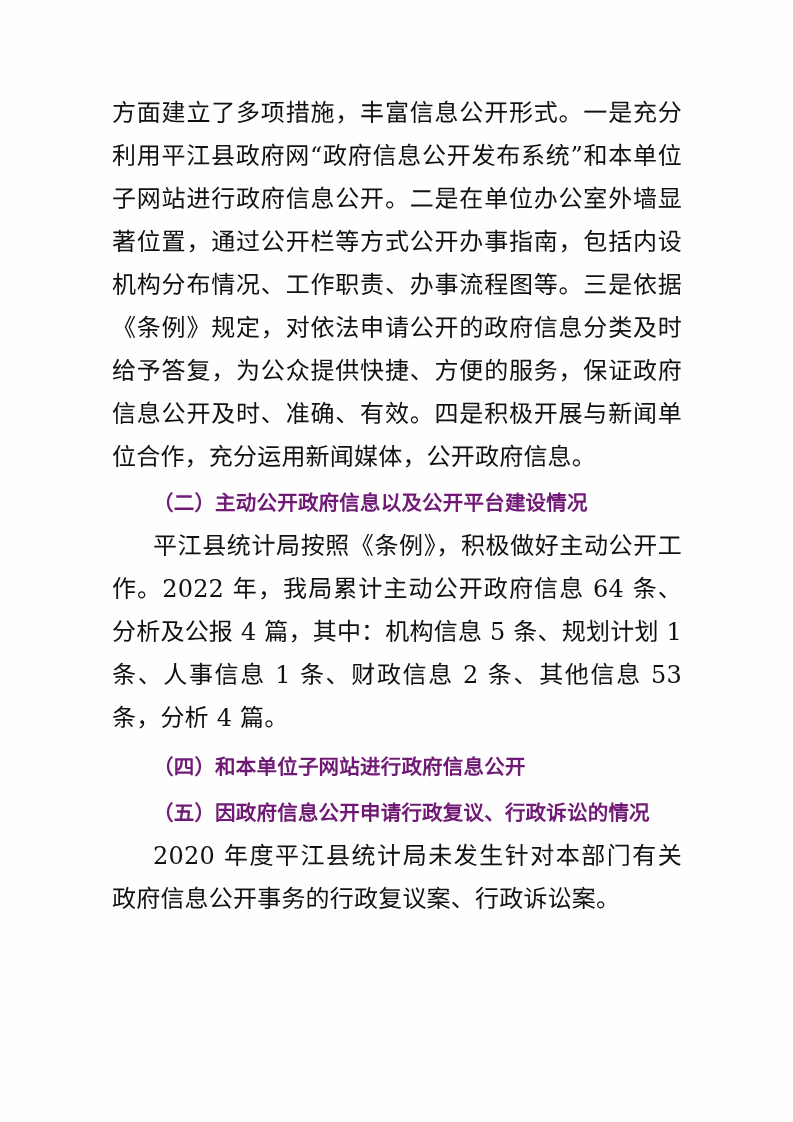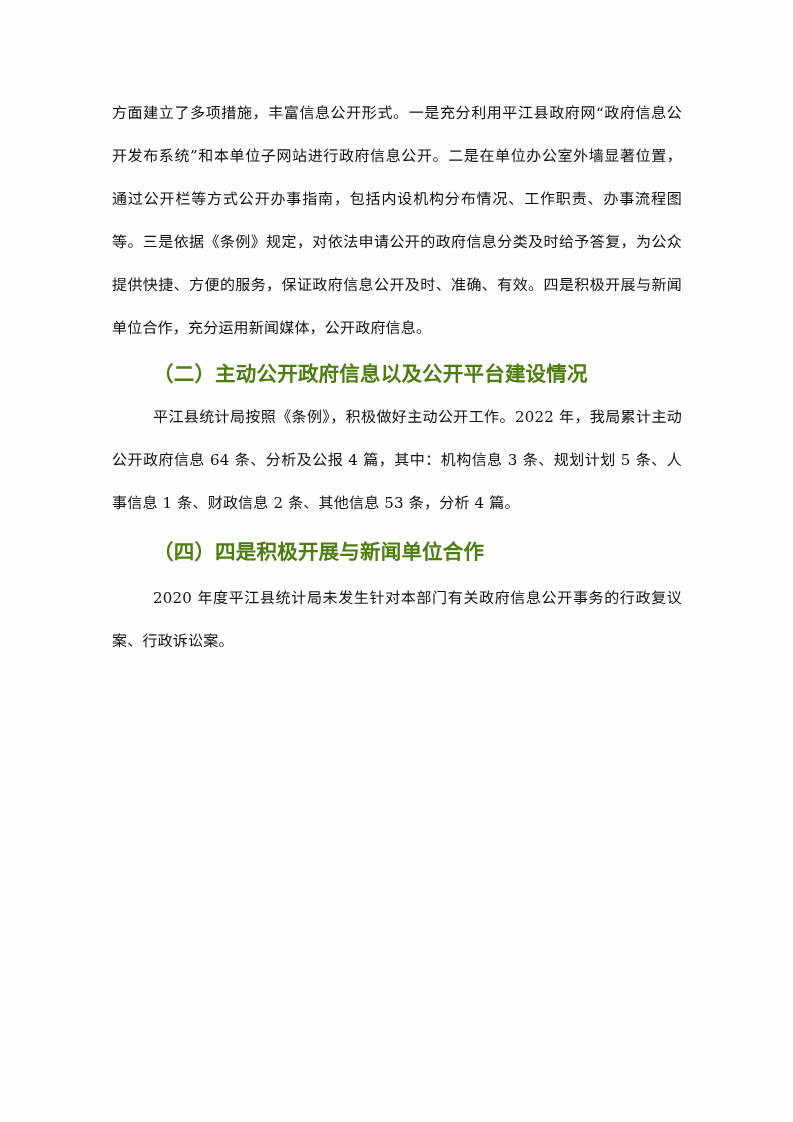"方面建立了多项措施，丰富信息公开形式。一是充分利用平江县政府网“政府信息公开发布" p.para { font-size: 15px -> 24px }
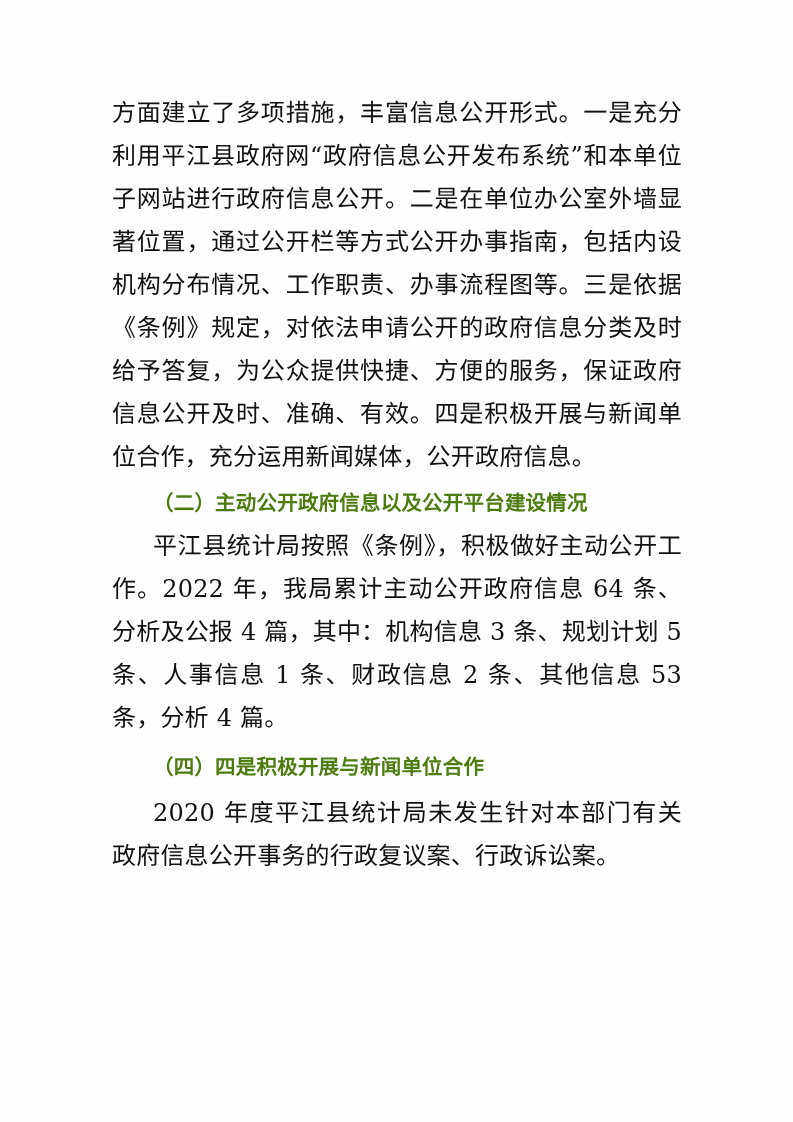"（二）主动公开政府信息以及公开平台建设情况" p.heading { color: #4d7c0f -> #701a75 }
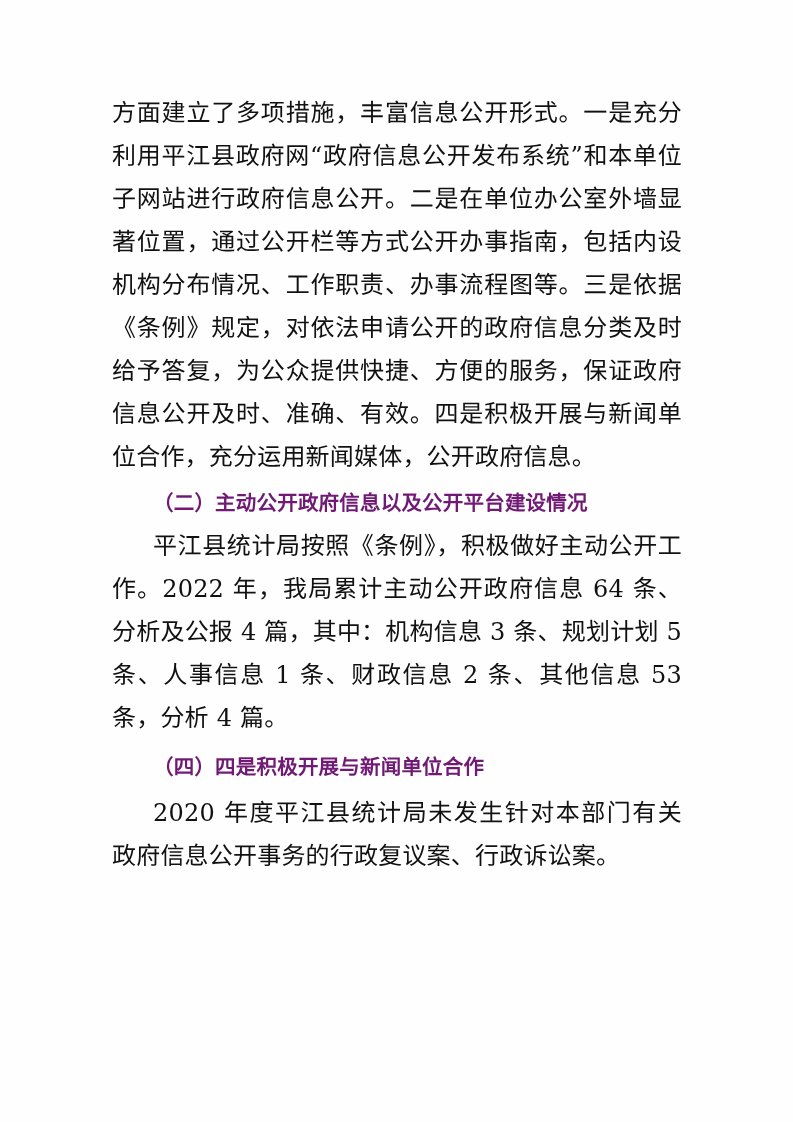"平江县统计局按照《条例》，积极做好主动公开工作。2022" p.para { text: 3 条、规划计划 5 -> 5 条、规划计划 1 }
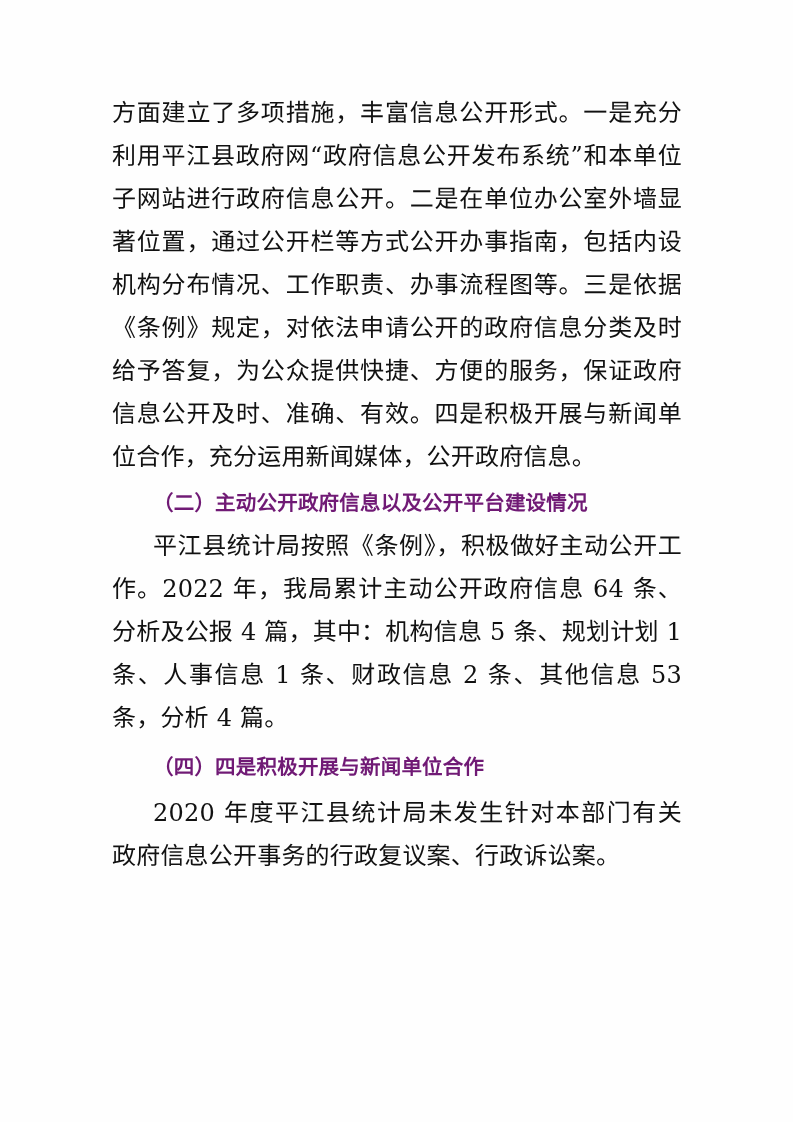"（四）四是积极开展与新闻单位合作" p.heading { text: 四是积极开展与新闻单位合作 -> 和本单位子网站进行政府信息公开 }
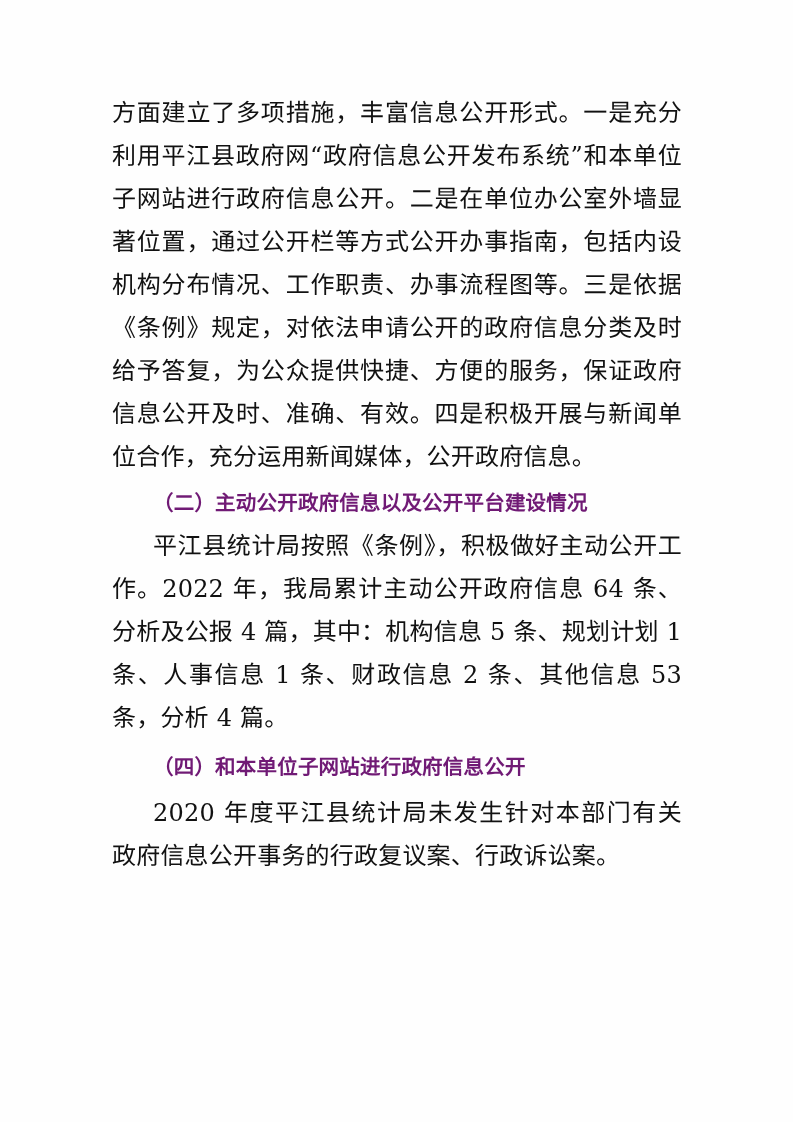"（五）因政府信息公开申请行政复议、行政诉讼的情况" p.heading { html: none -> <p>（五）因政府信息公开申请行政复议、行政诉讼的情况</p> }
